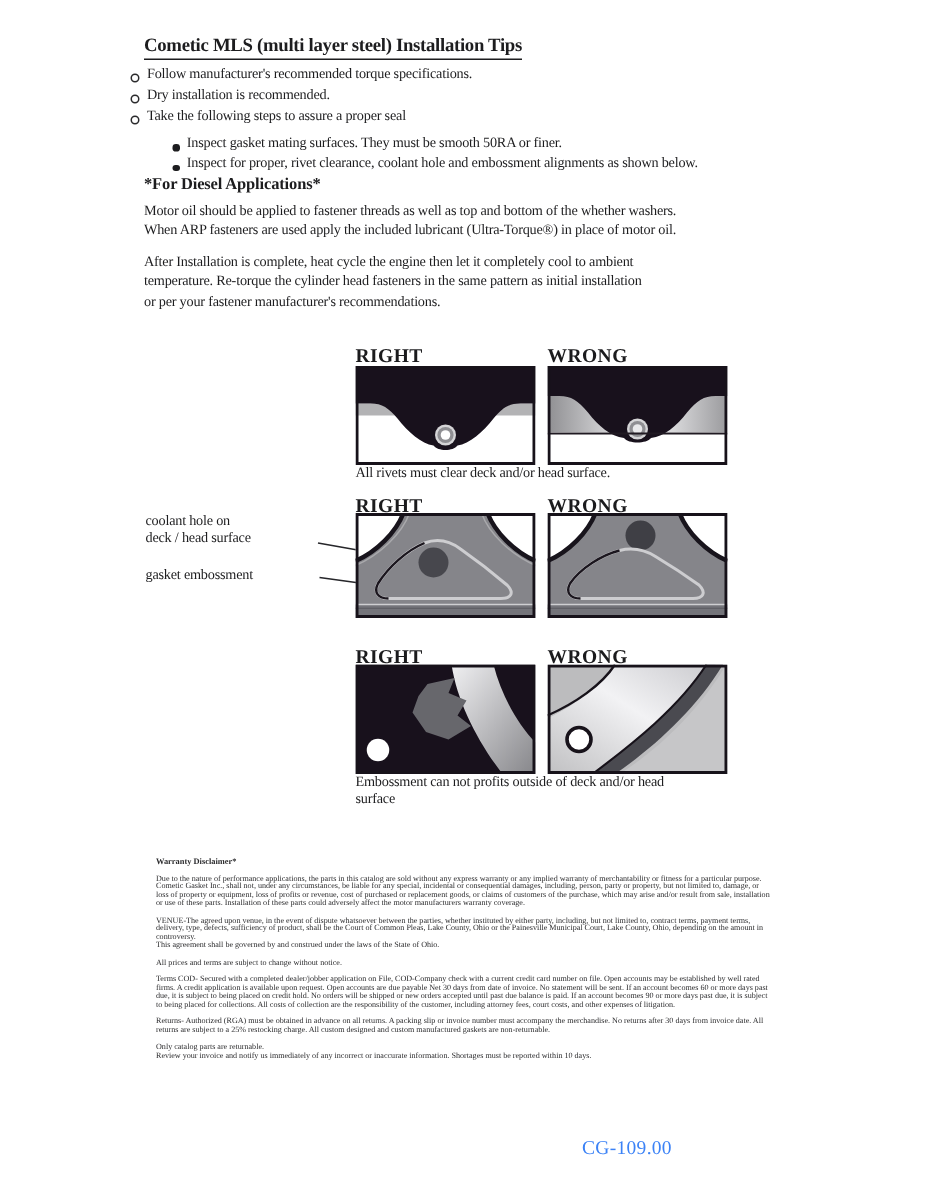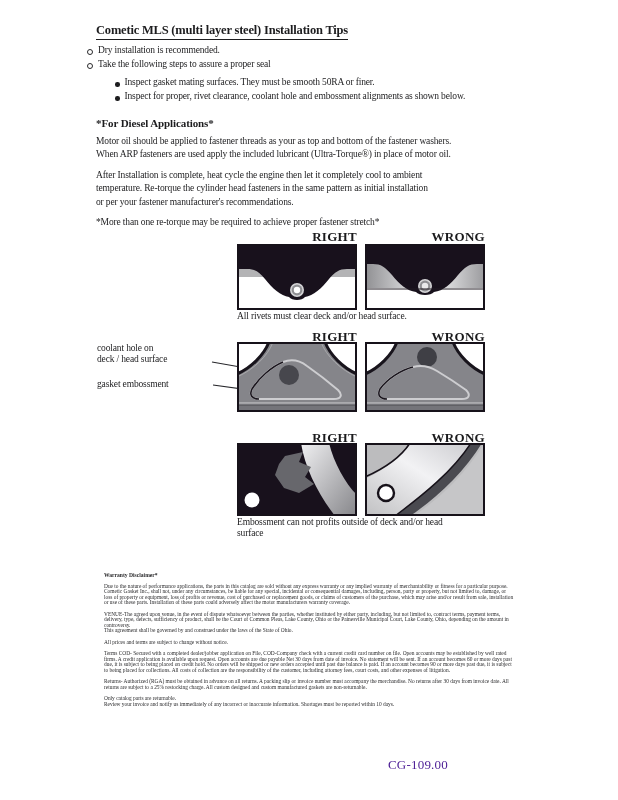"Follow manufacturer's recommended torque" div.b-row { html: none -> <div> <span></span> <span>Follow manufacturer's recommended torque specifications.</span> </div> }
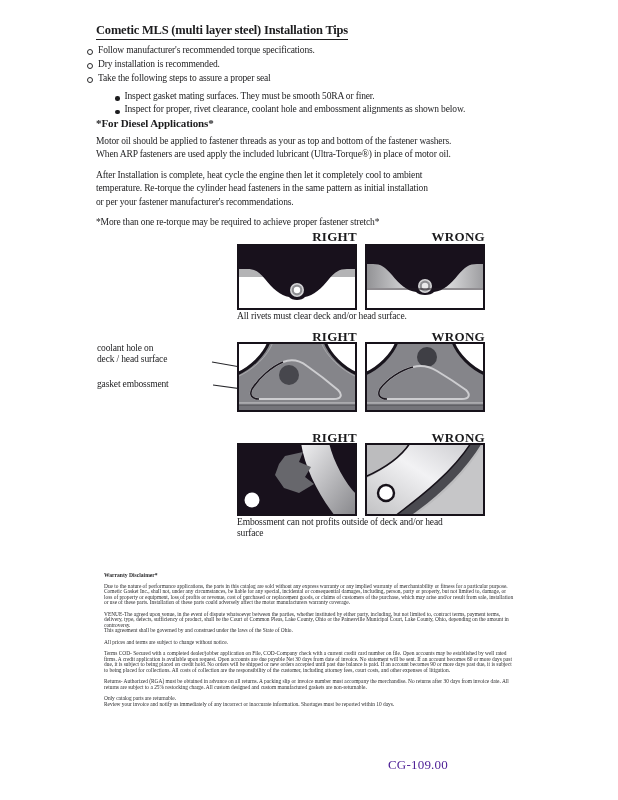"Motor oil should be applied" div { text: your as top and bottom of the fastener -> well as top and bottom of the whether }
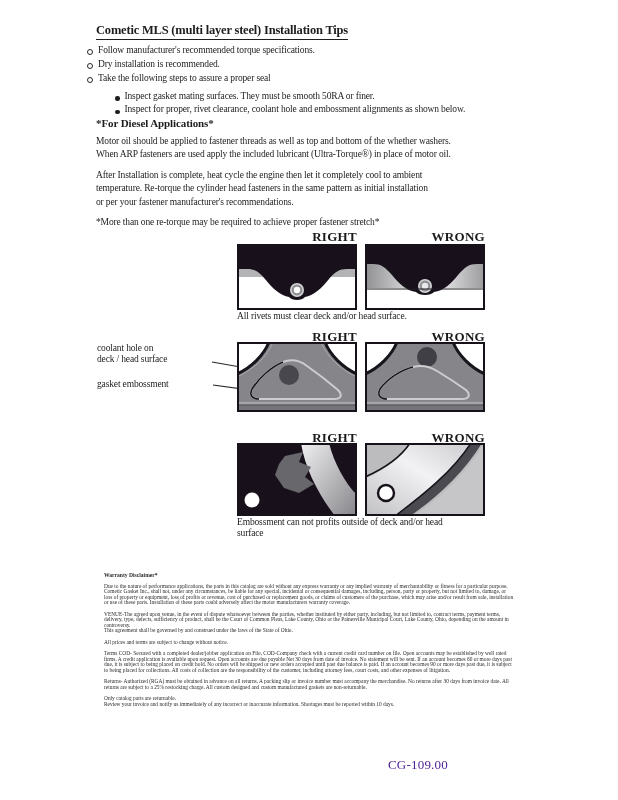"*More than one re-torque may" div.d-para { html: <div> <div>*More than one re-torque may be required to achieve proper fastener stretch*</div> </div> -> none }
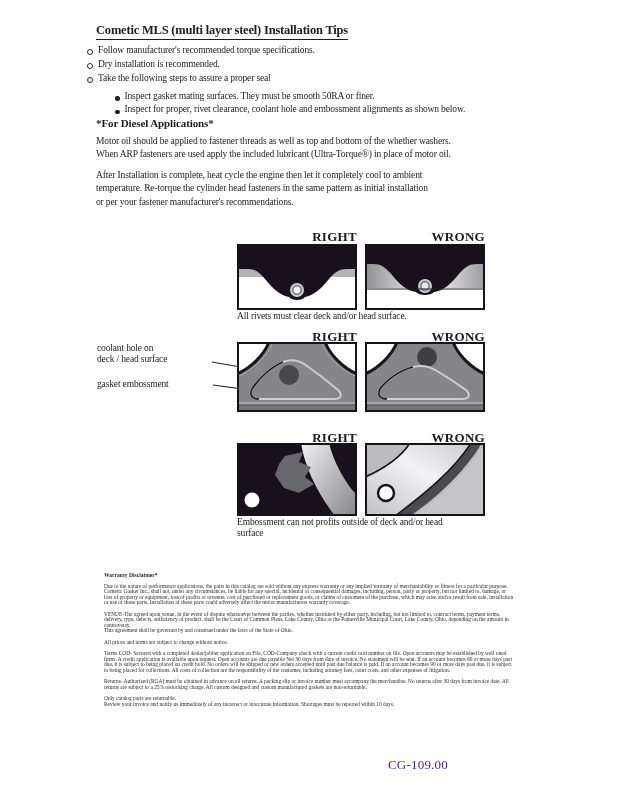"RIGHT" .dlabel { text-align: right -> left }
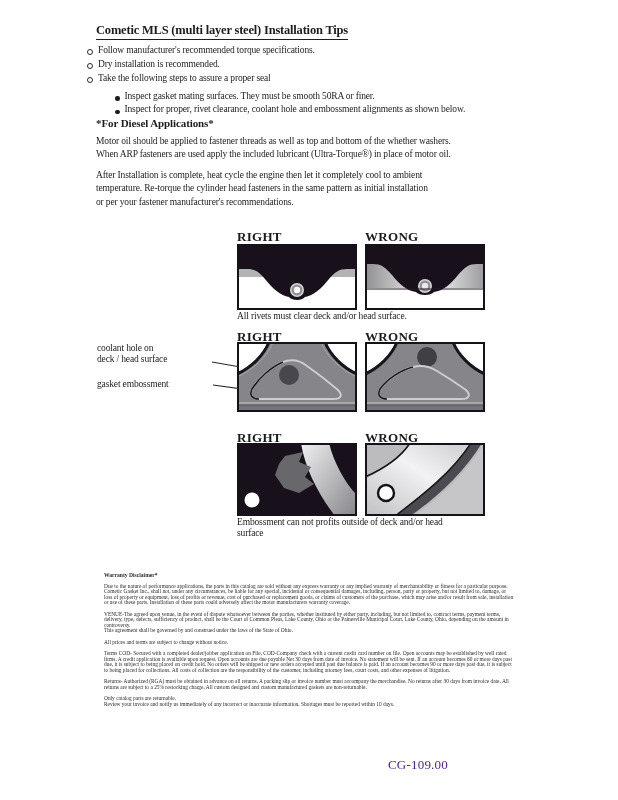"CG-109.00" .footer-code { color: #4c1d95 -> #3b82f6 }
